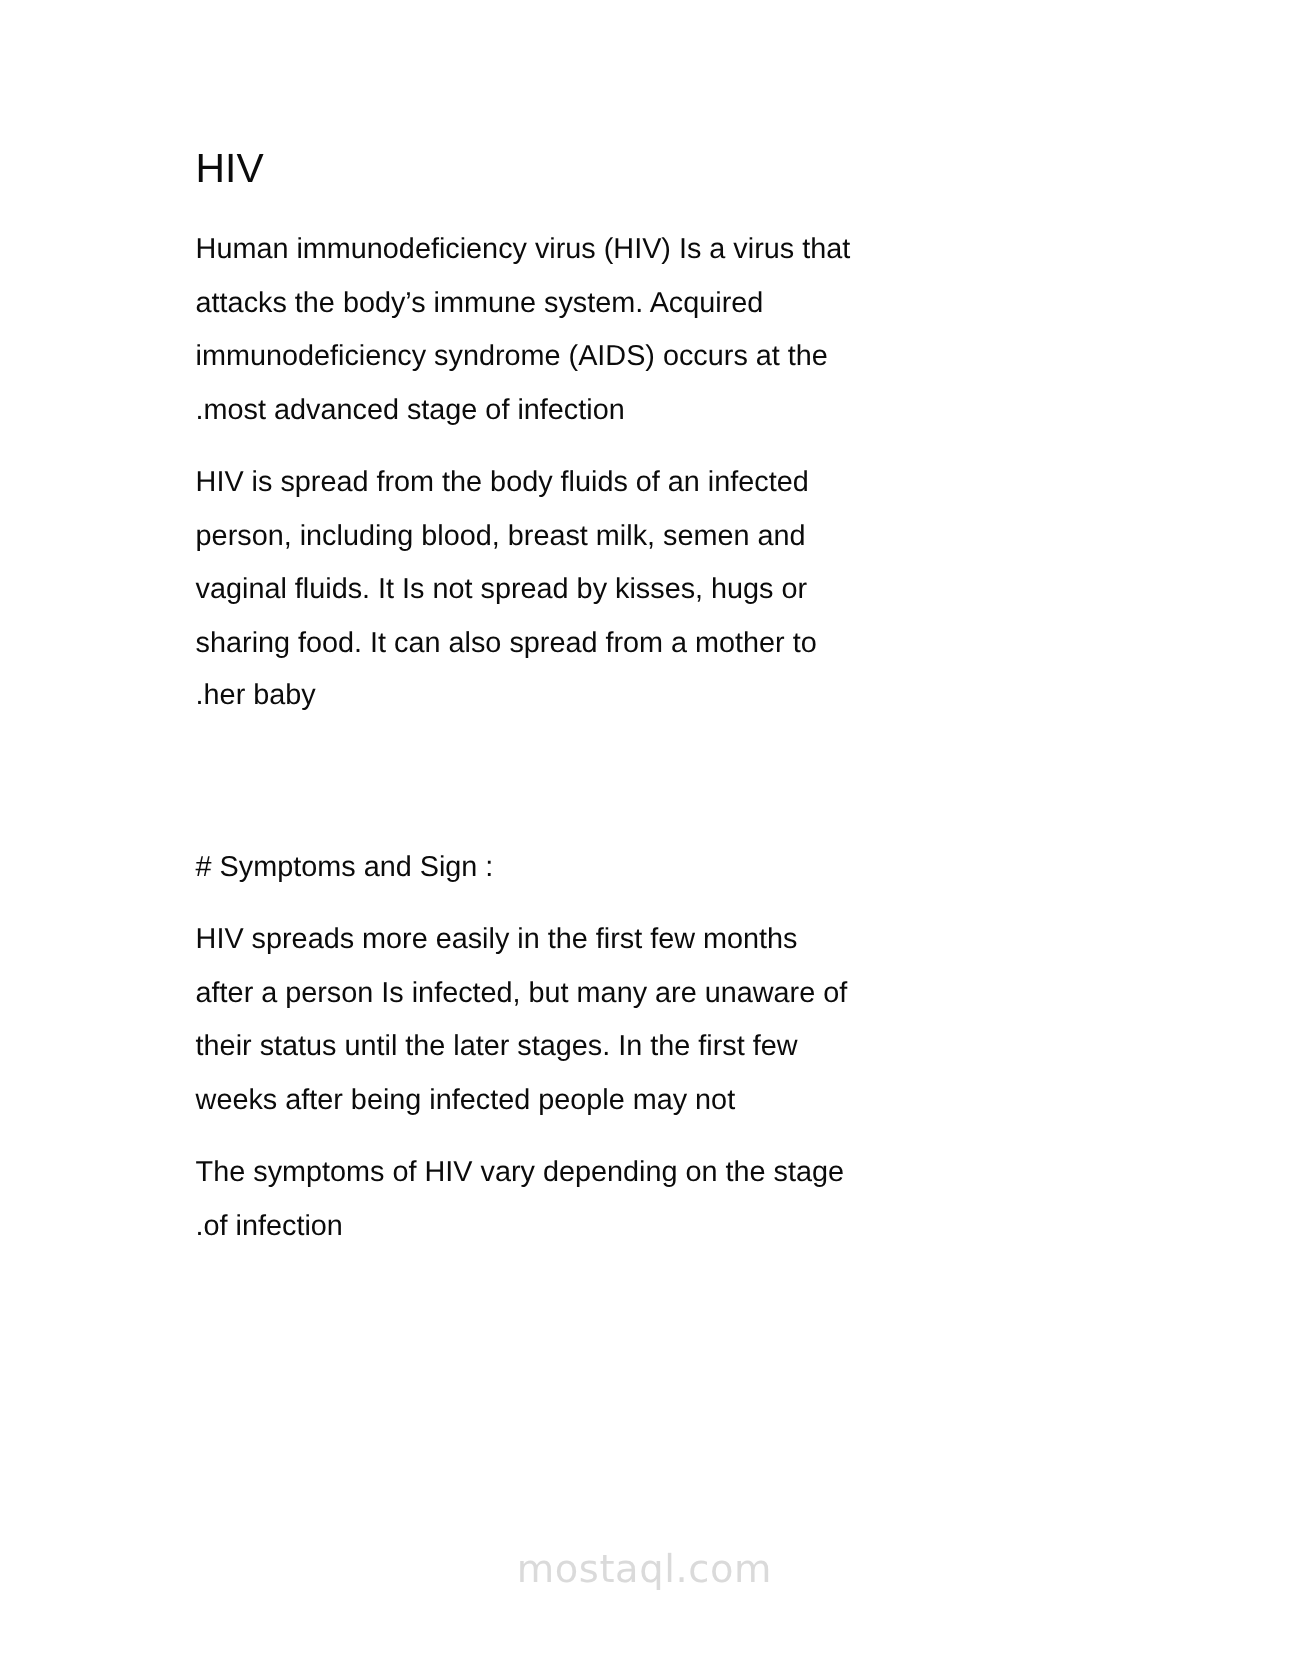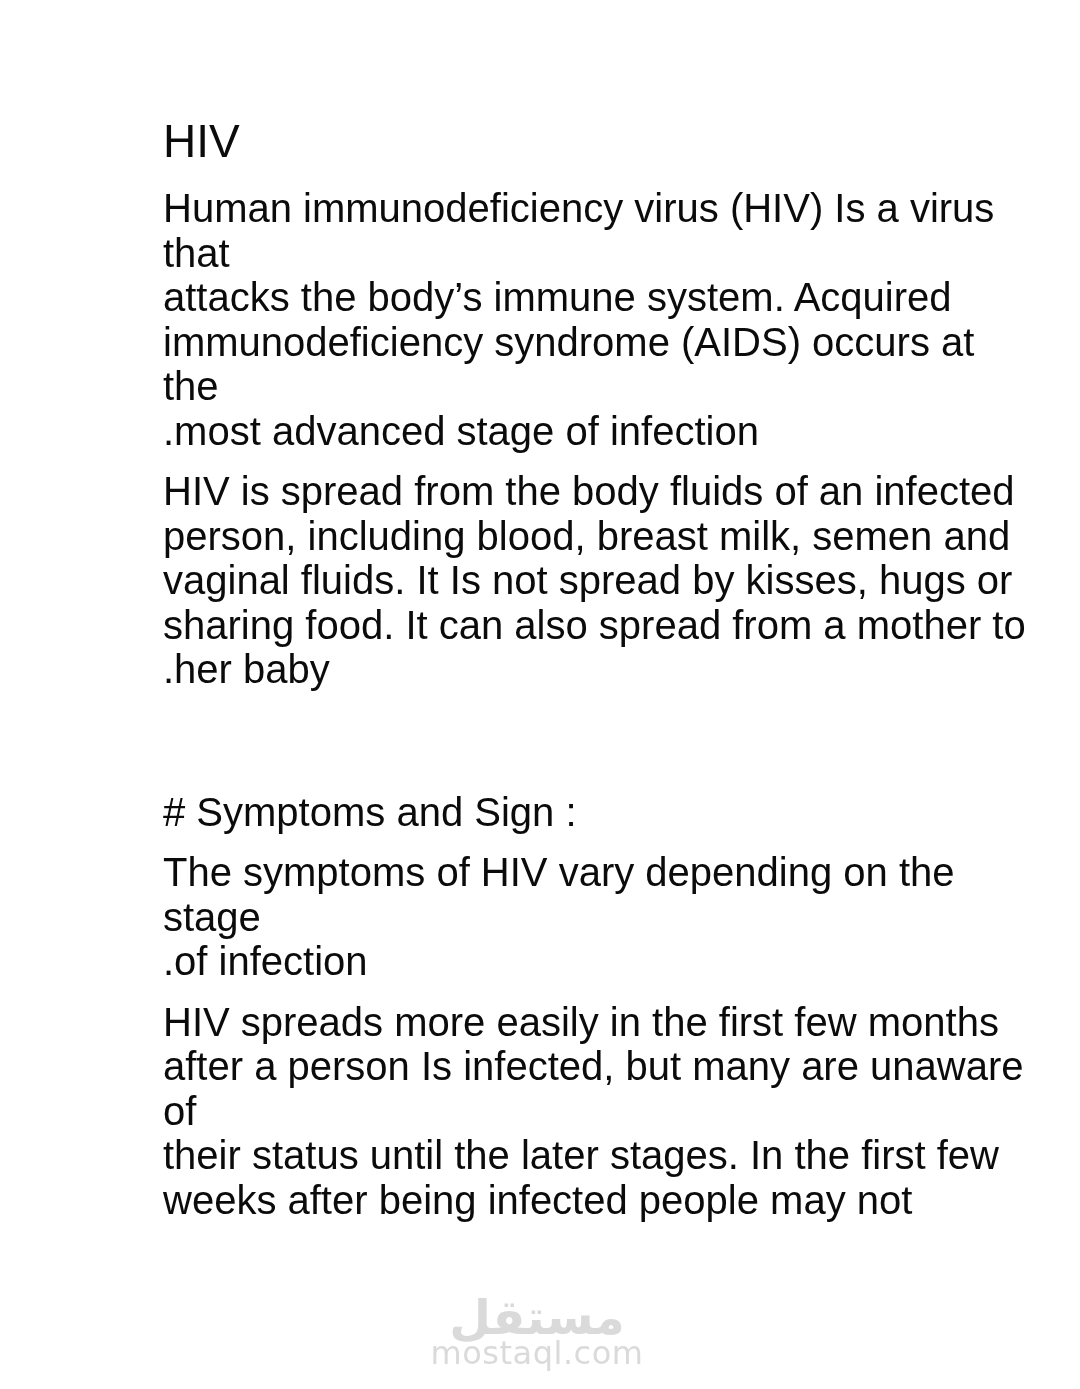"HIV" h1.doc-title { font-size: 46px -> 34px }
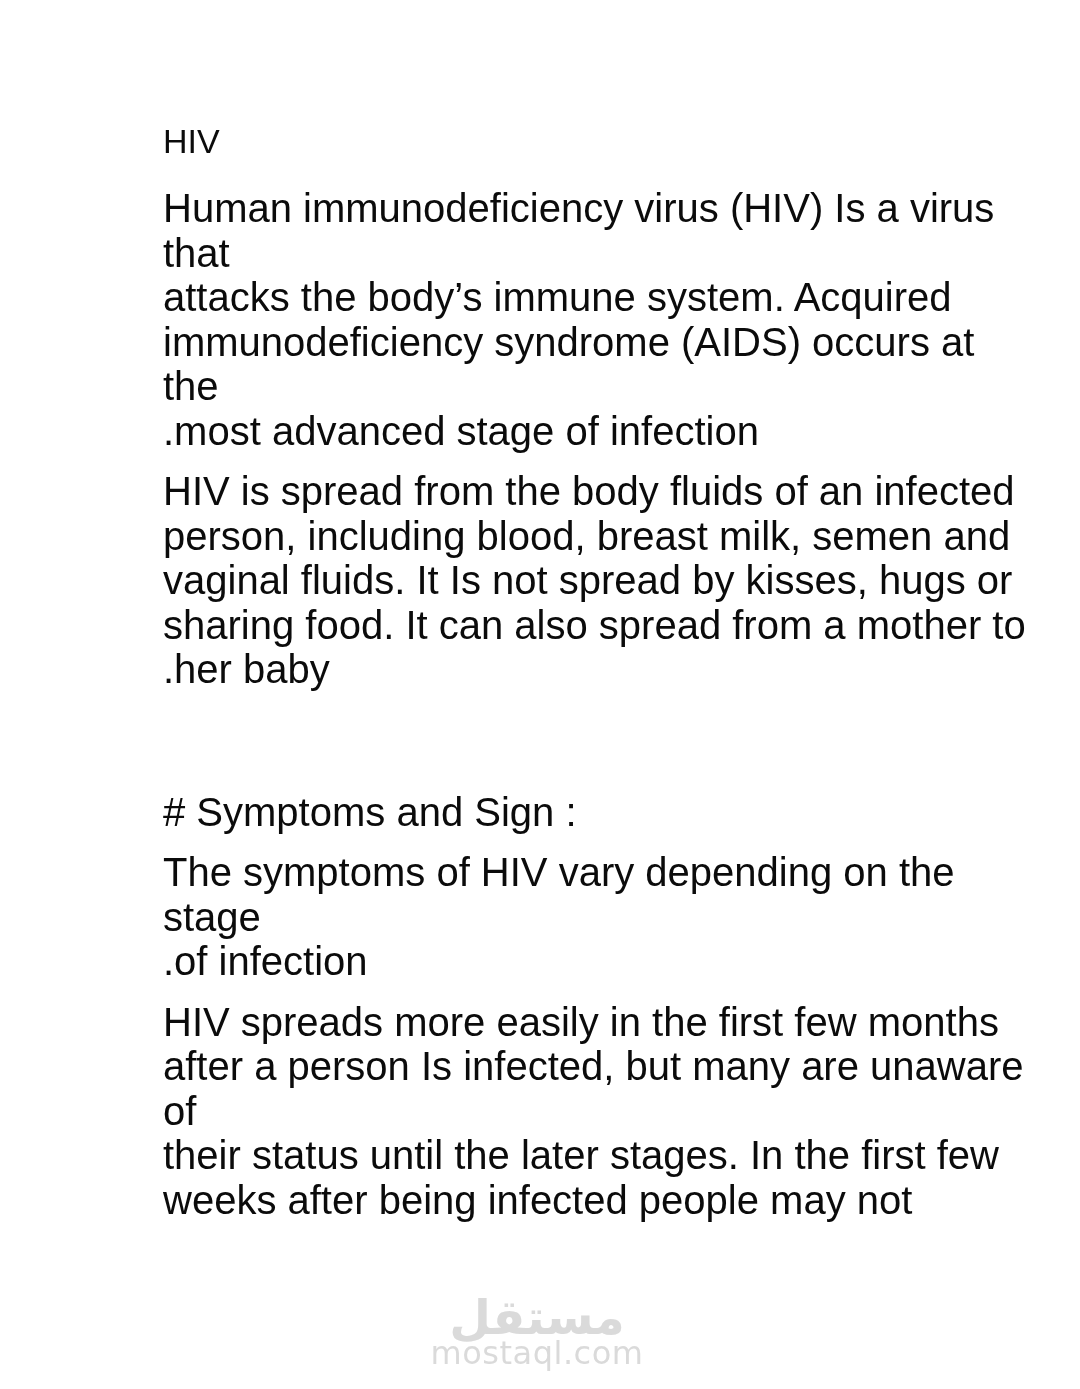"Human immunodeficiency virus (HIV) Is" .para { font-size: 40px -> 24px }
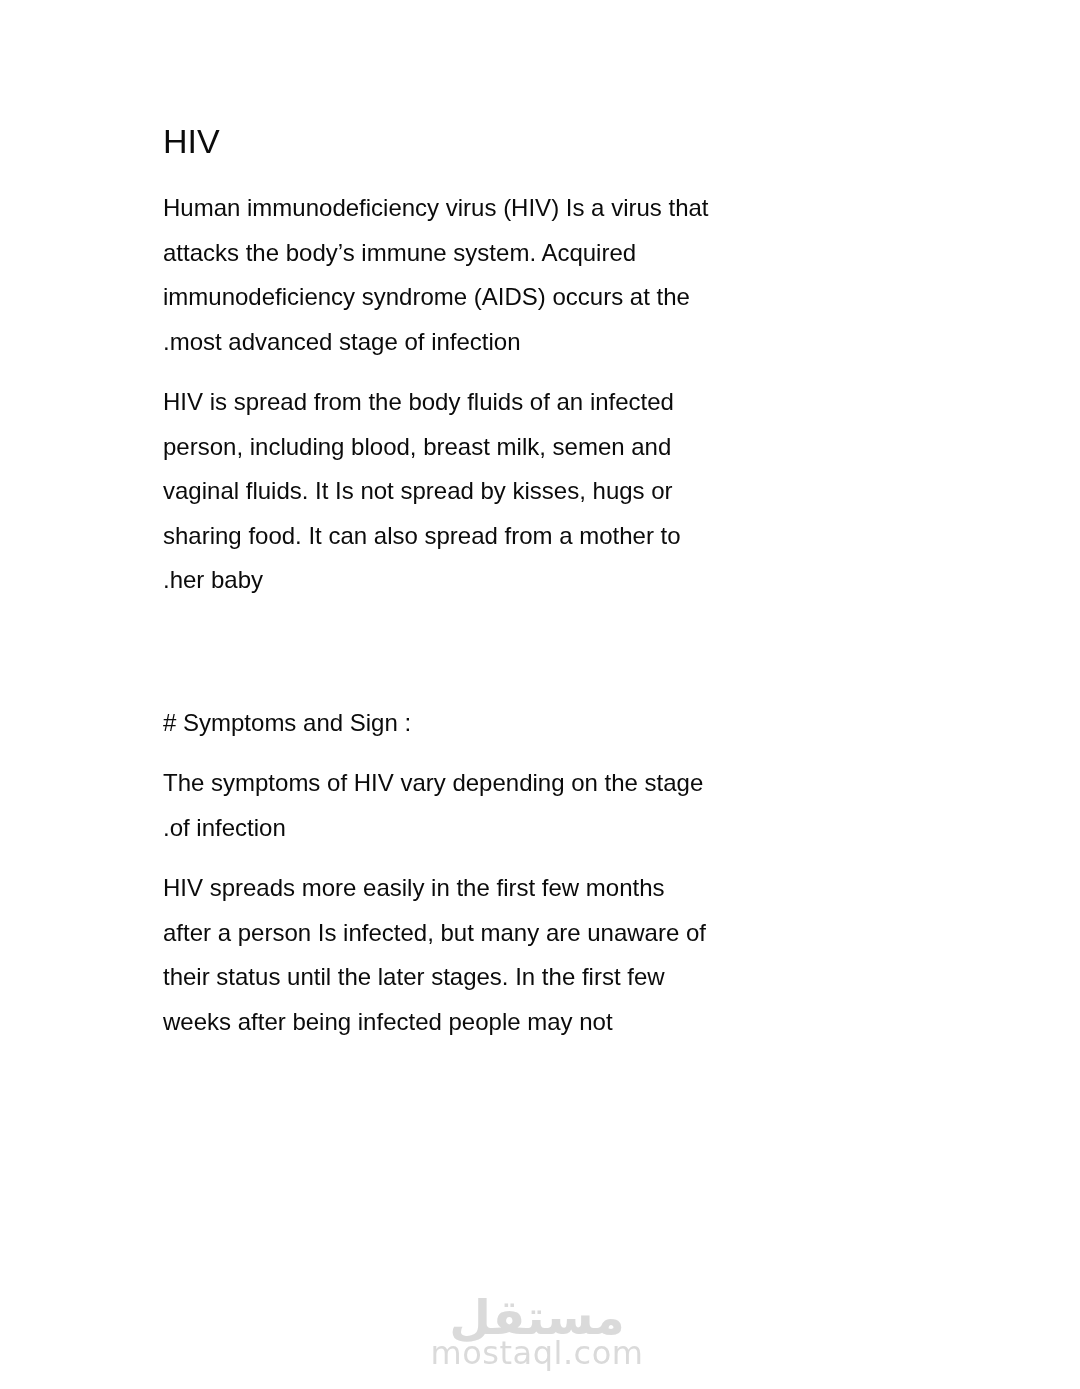"The symptoms of HIV vary" p.para { order: before "HIV spreads more easily in" -> after "HIV spreads more easily in" }
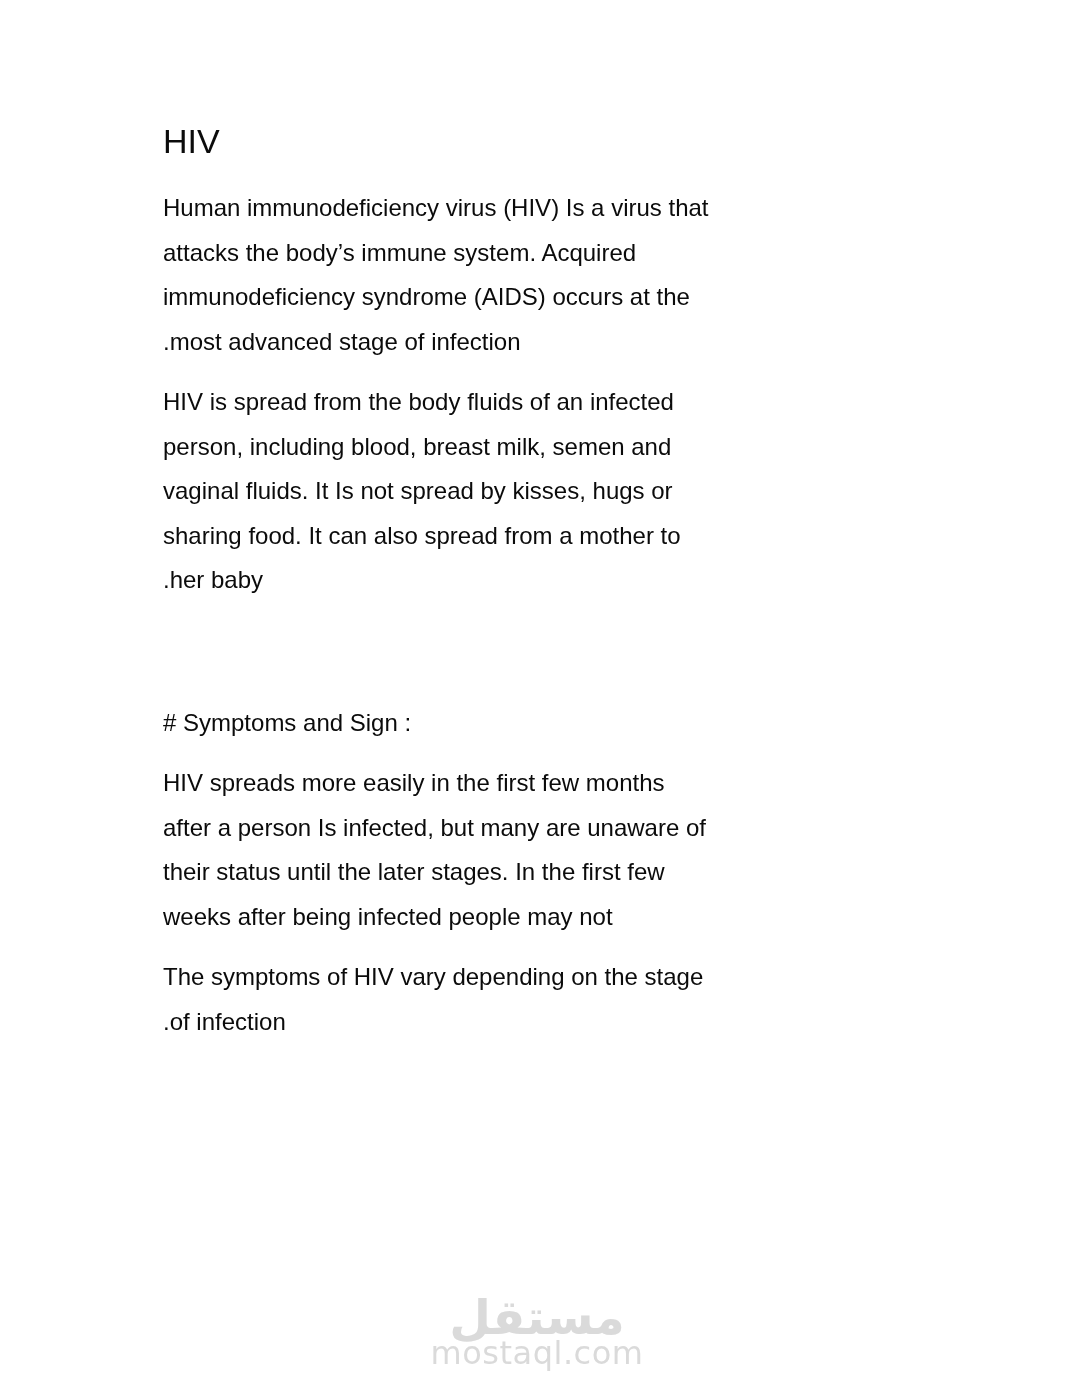"مستقل" div.wm-logo { html: <div>مستقل</div> -> none }
